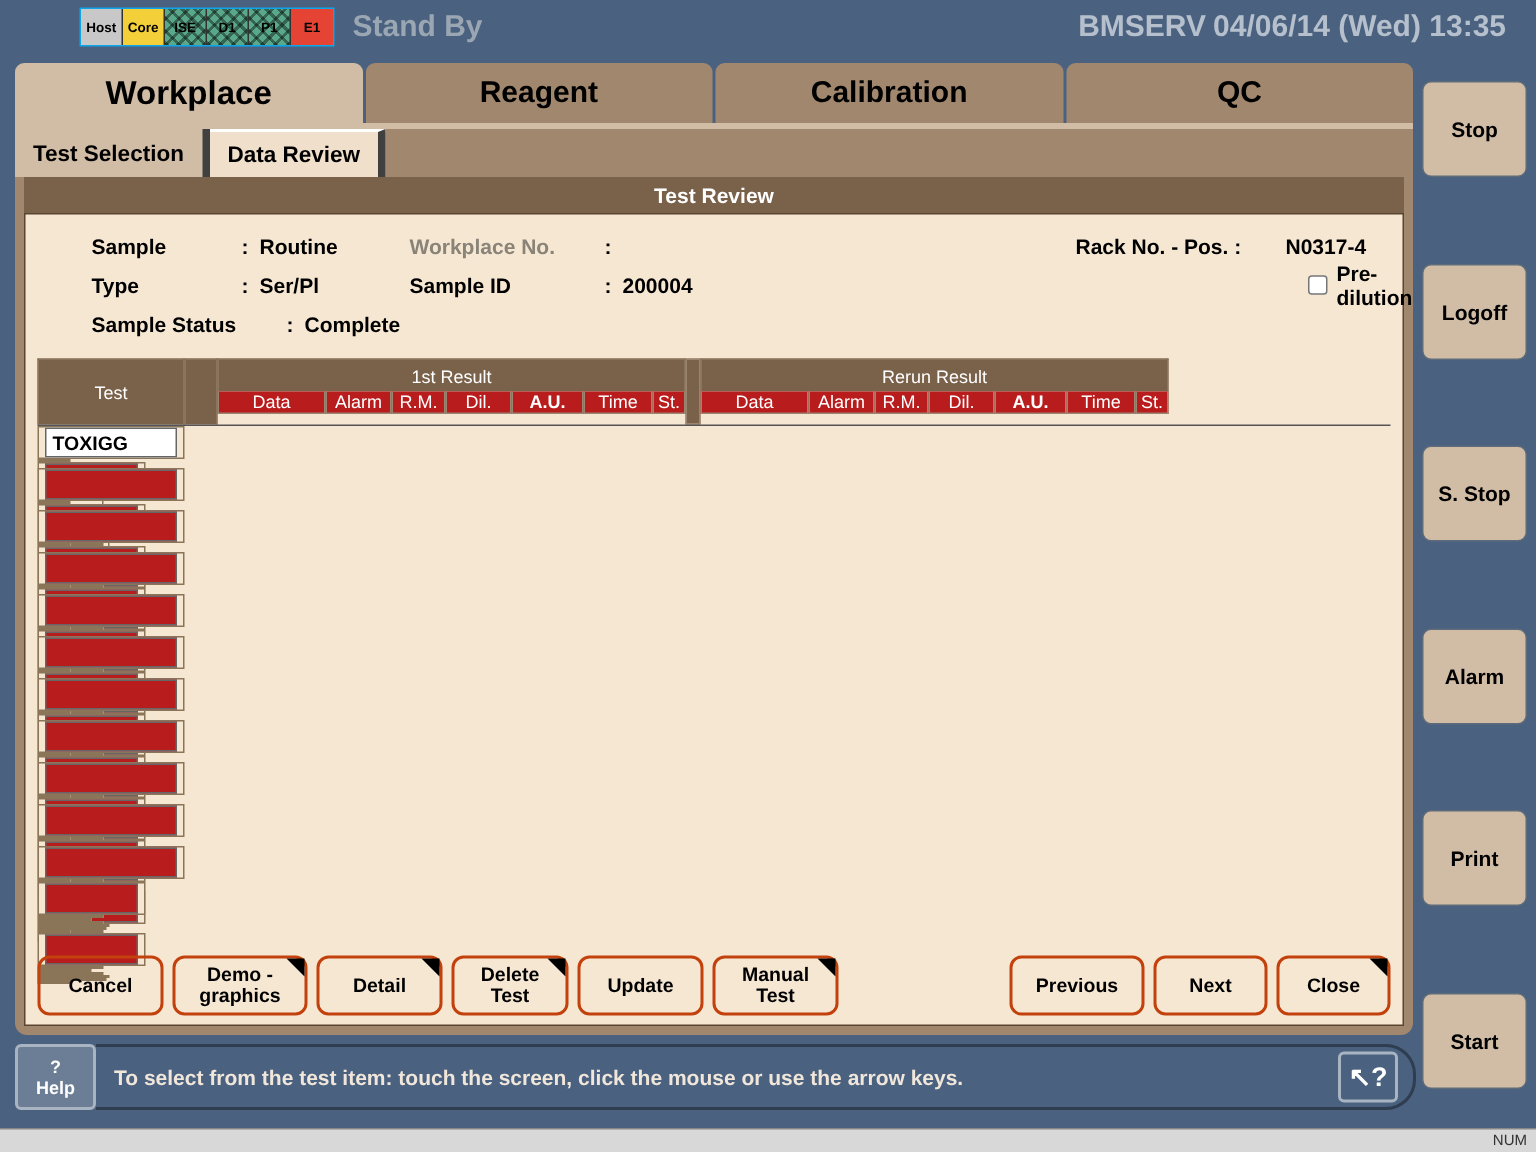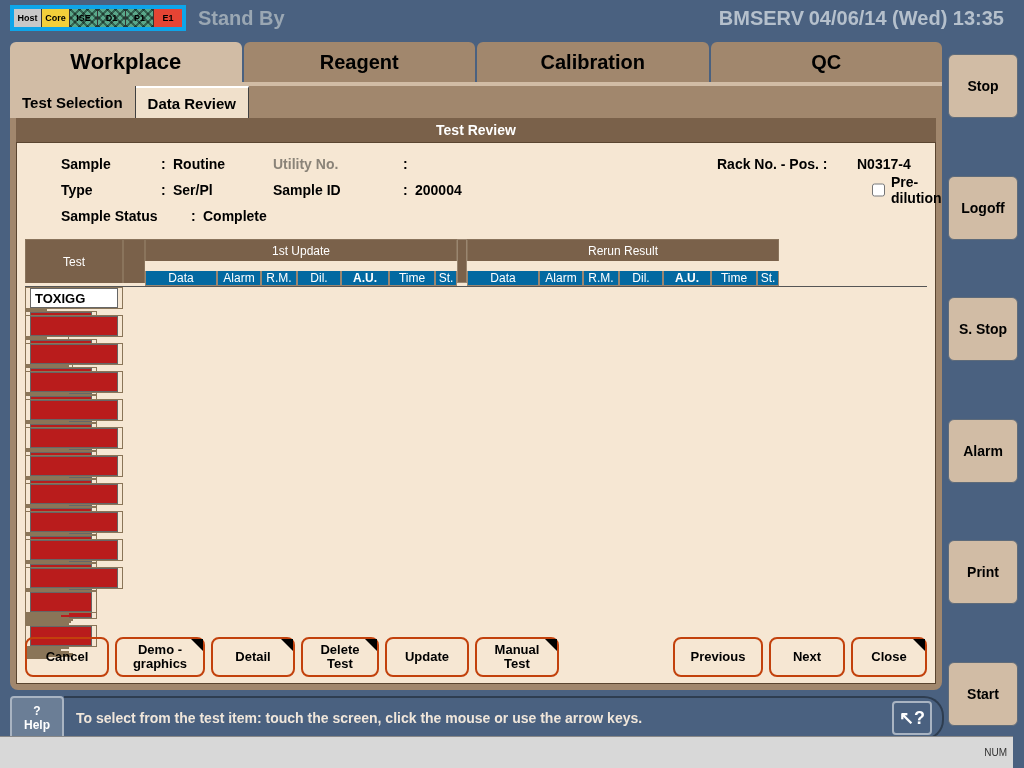"Host" .status-boxes { border: 4px solid #0ea5e9 -> 1px solid #0ea5e9; margin-left: none -> 43px }
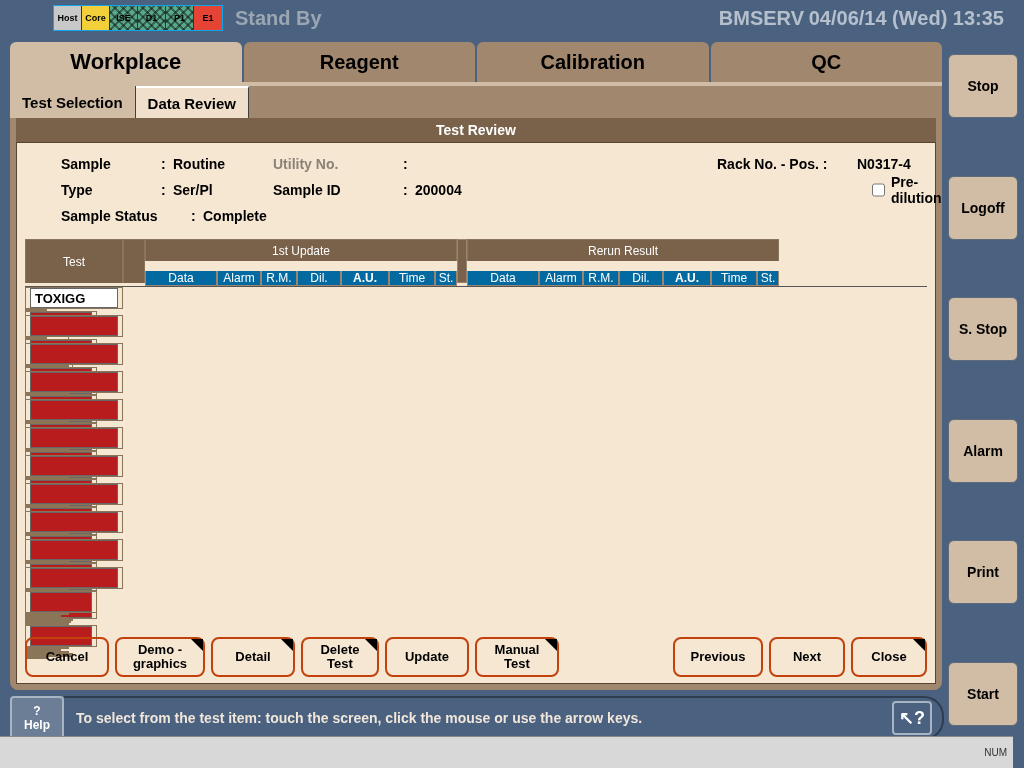"Test Selection" .sub-tab { border-right: 1px solid #404040 -> 5px solid #404040 }
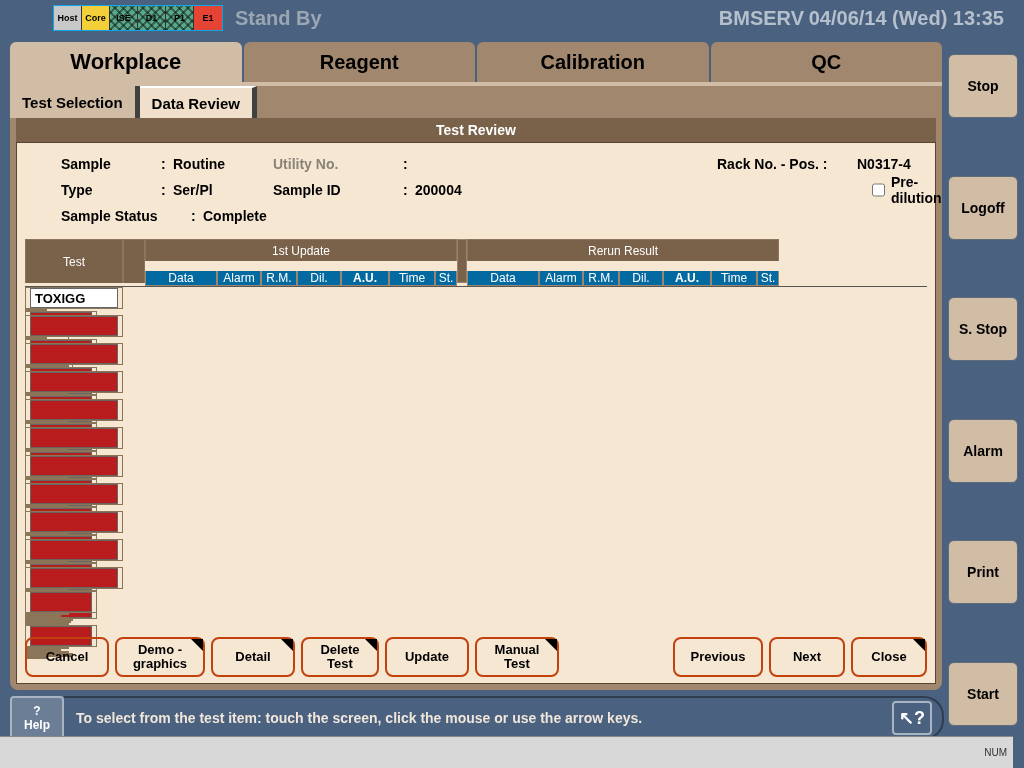"Utility No." span.info-label2 { text: Utility -> Workplace }
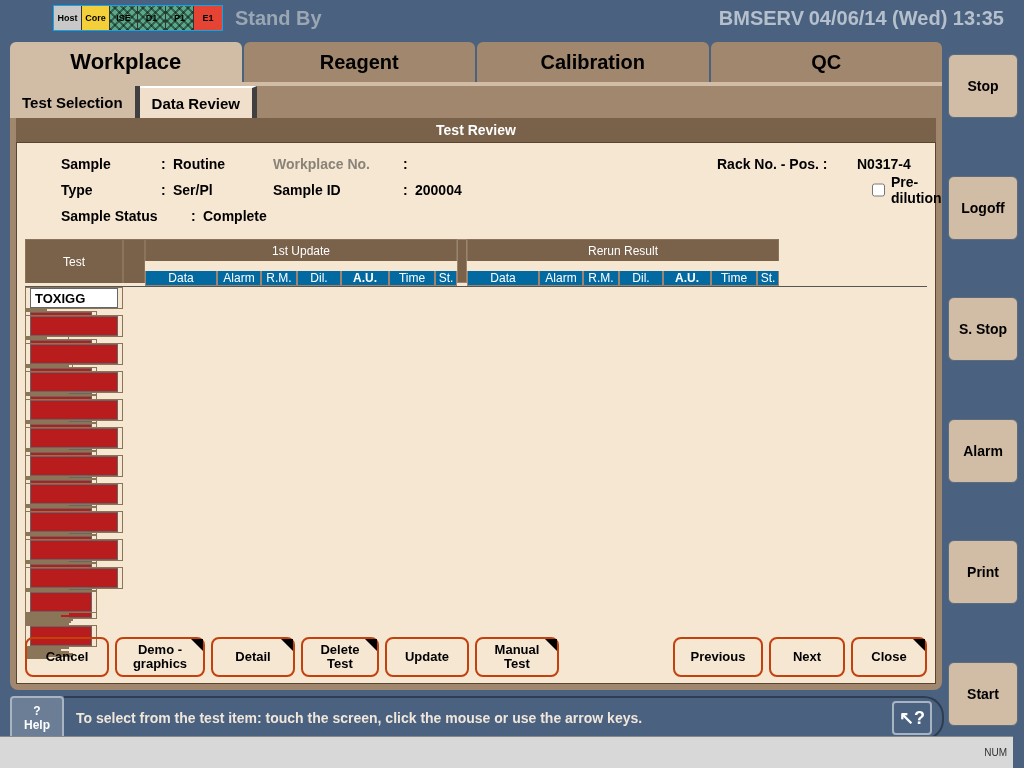"1st Update" div.th-group { text: Update -> Result }
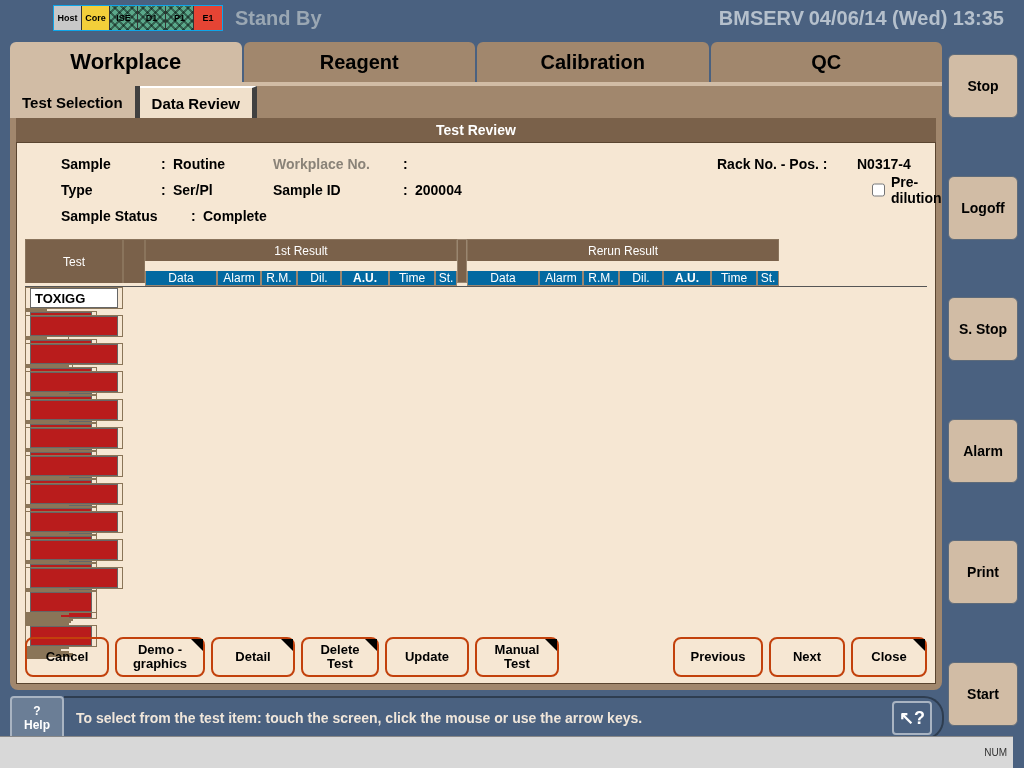"Data" .th { background: #0369a1 -> #b91c1c; margin-top: 10px -> none }
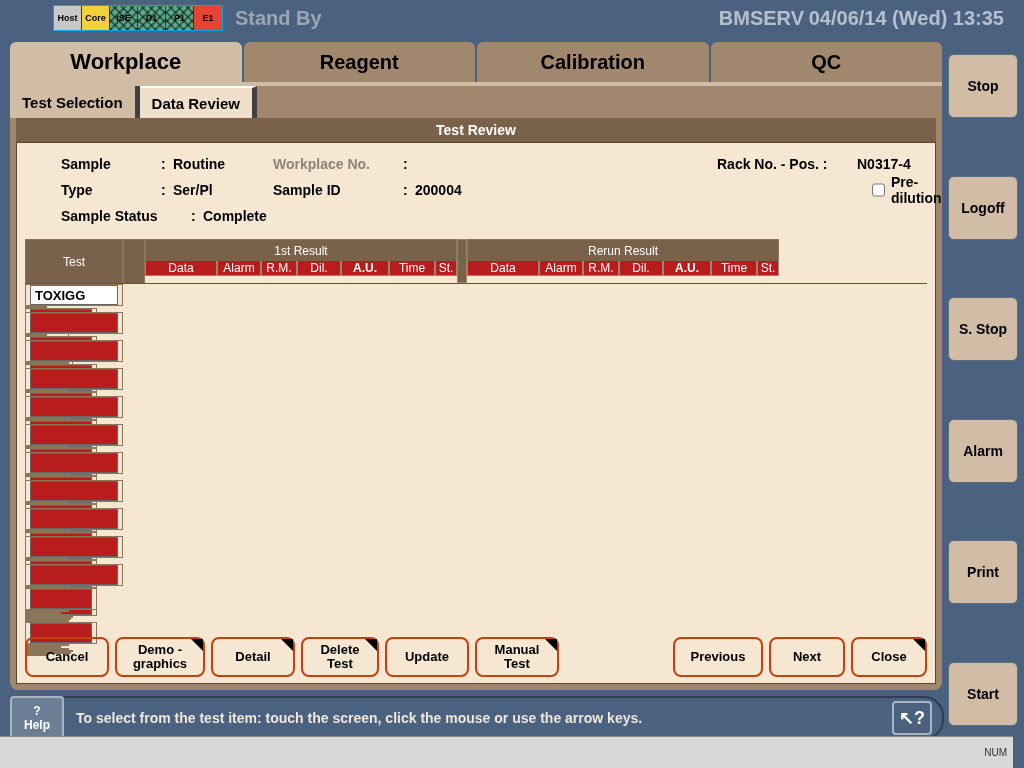"NUM" .statusbar { height: 32px -> 16px; right: 11px -> 0 }
